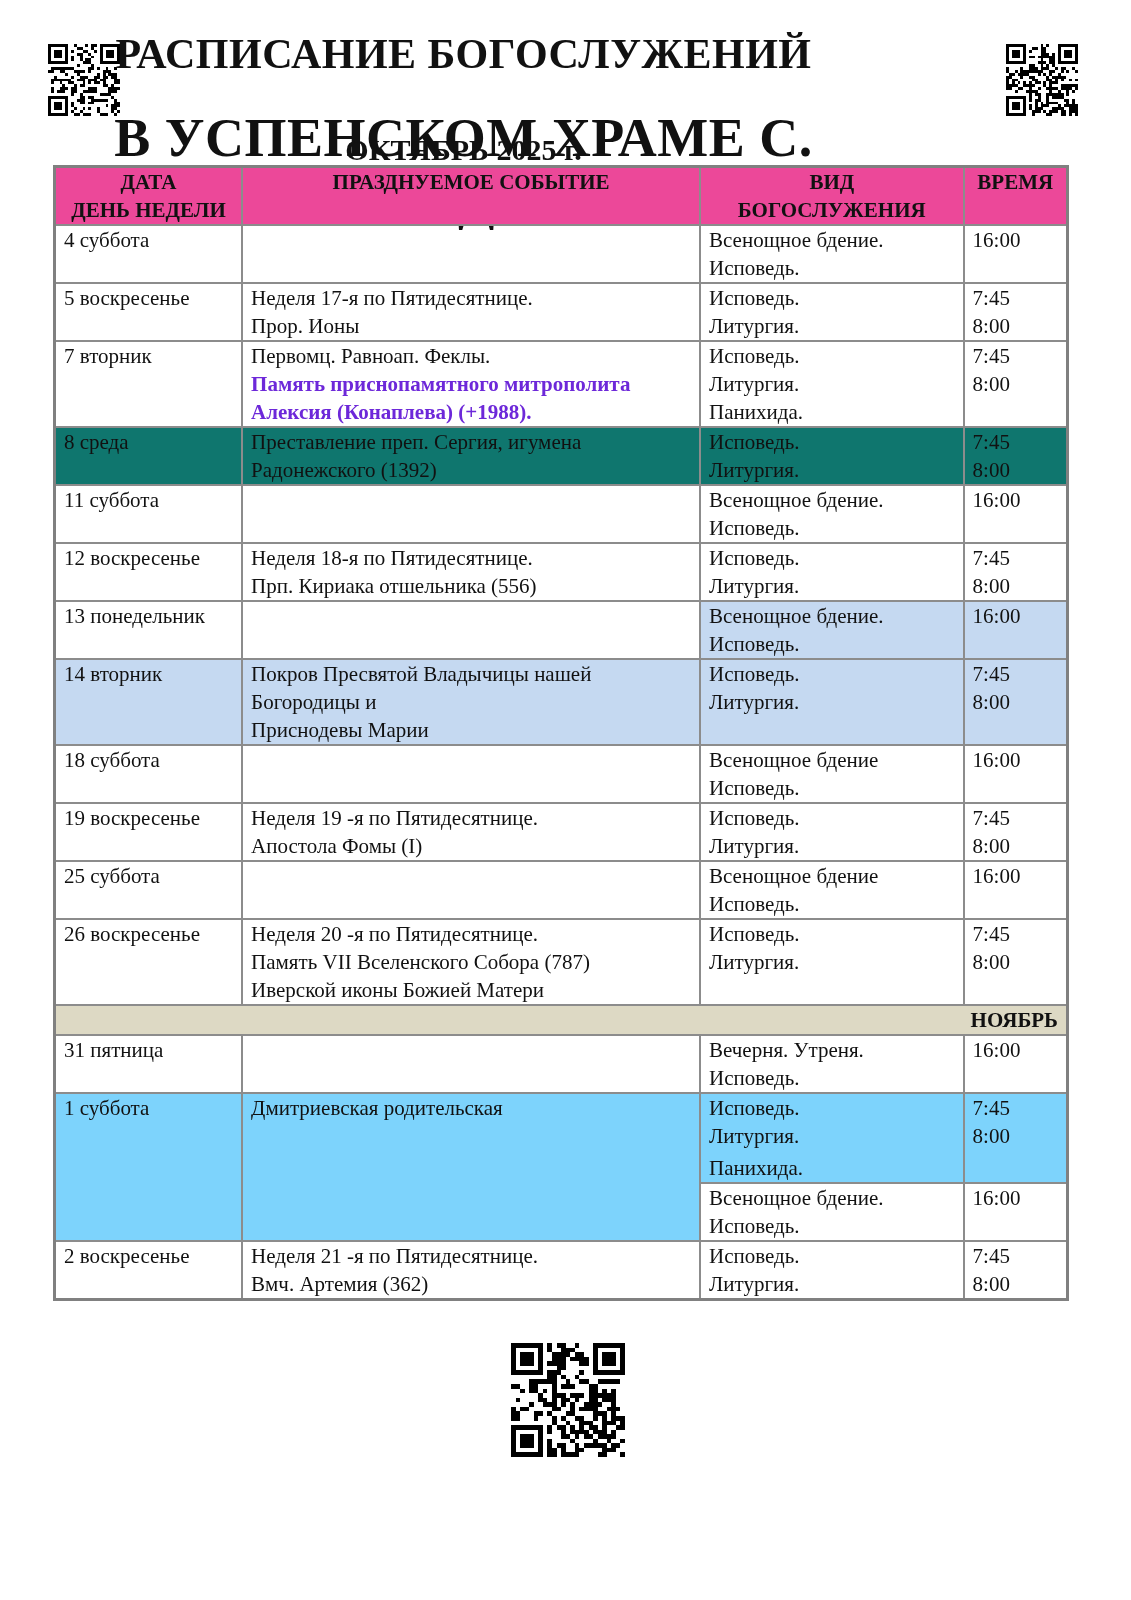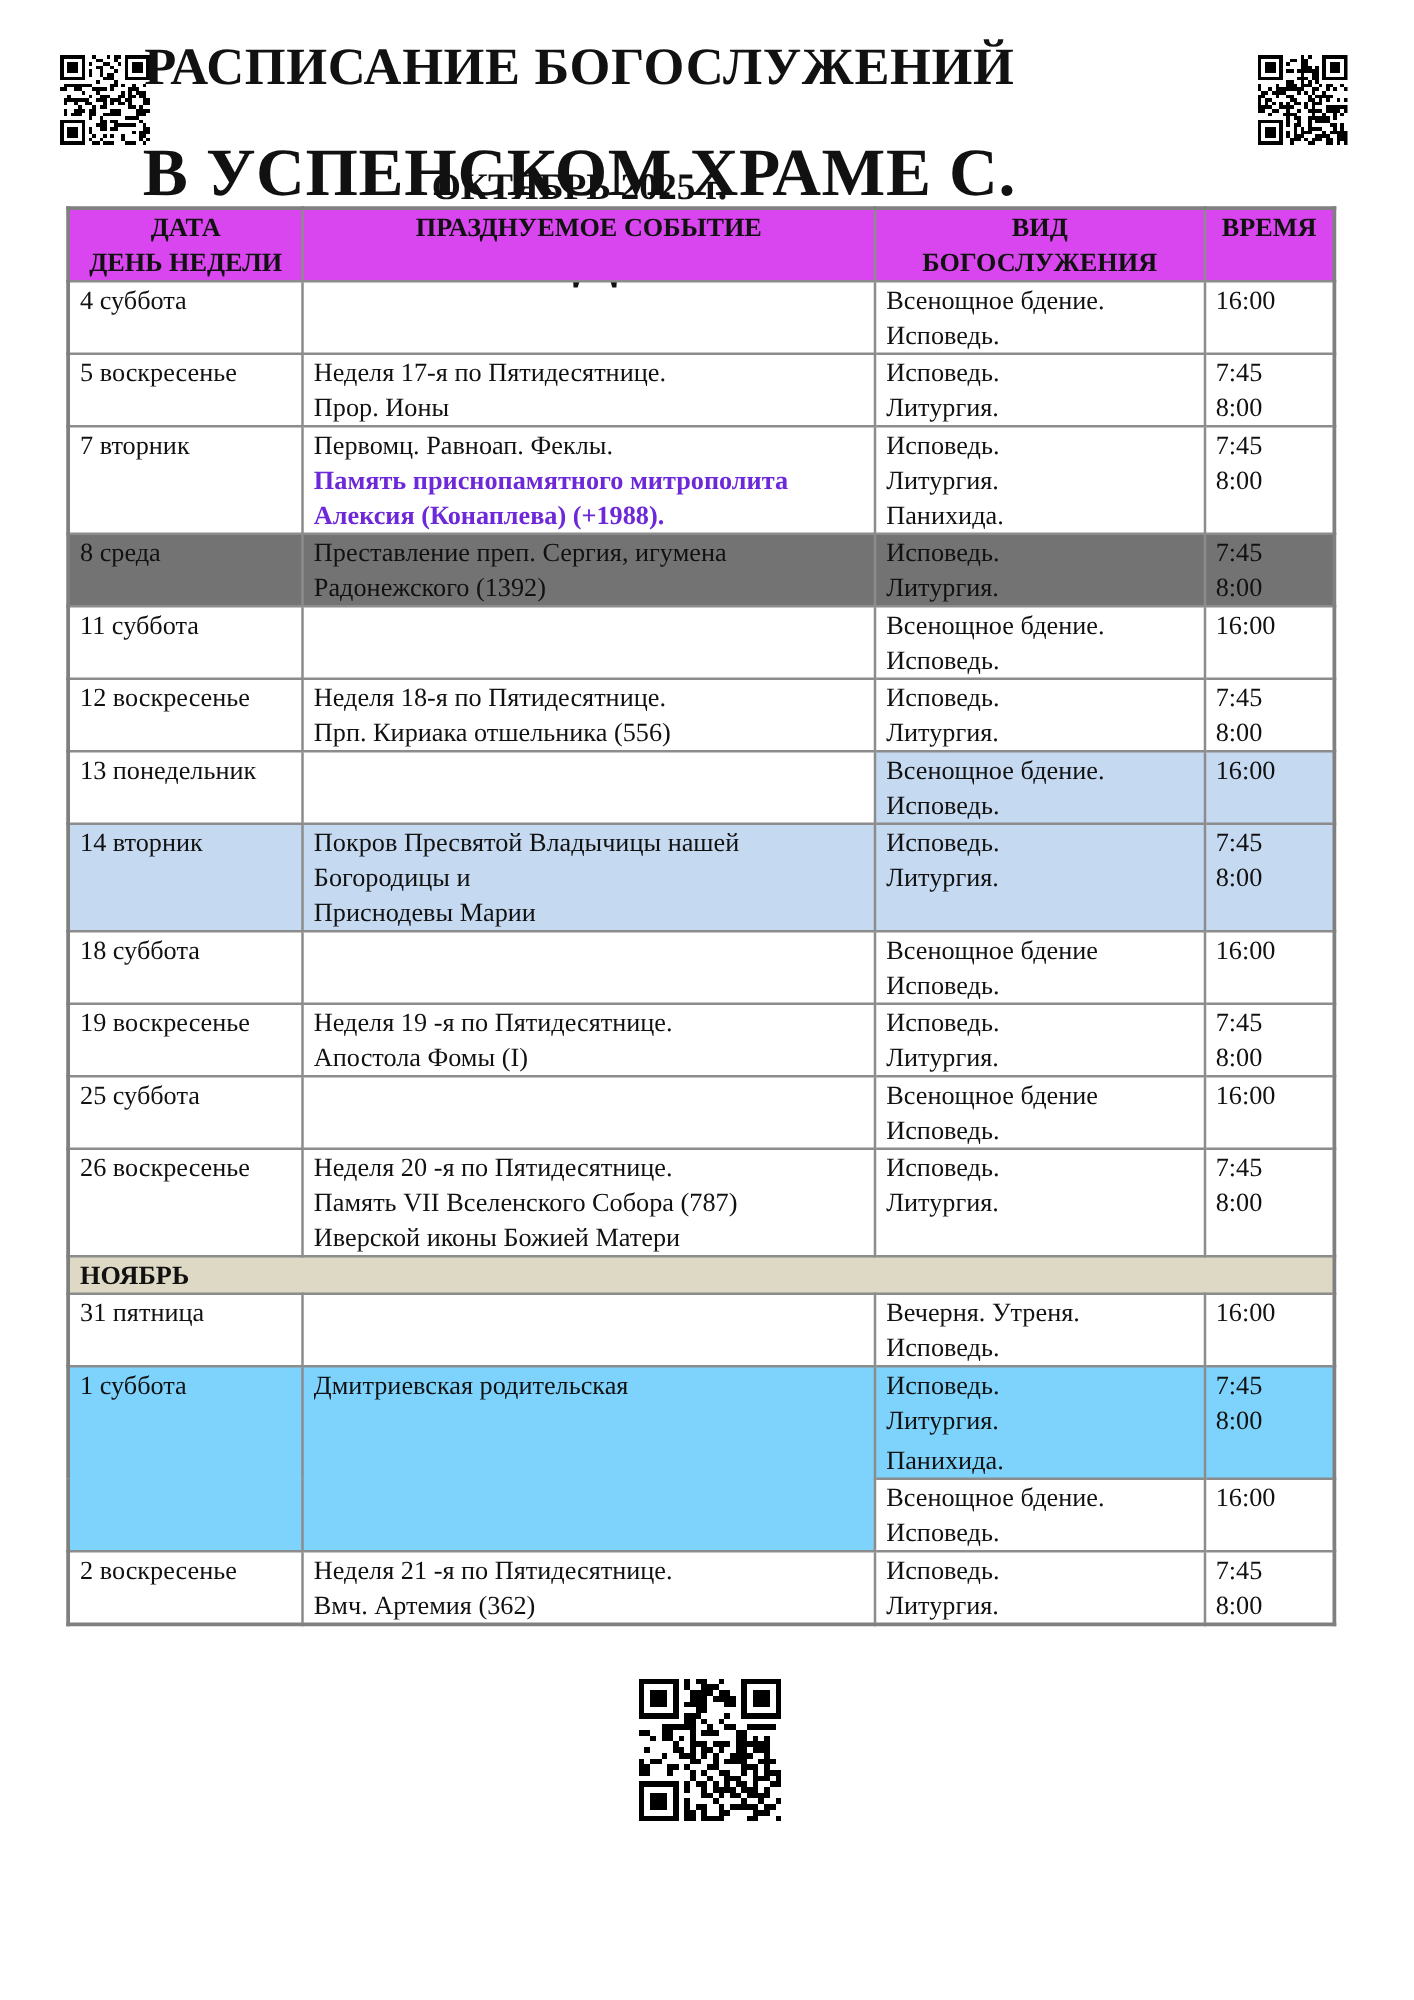"ДАТА" table.sched th { background: #d946ef -> #ec4899 }
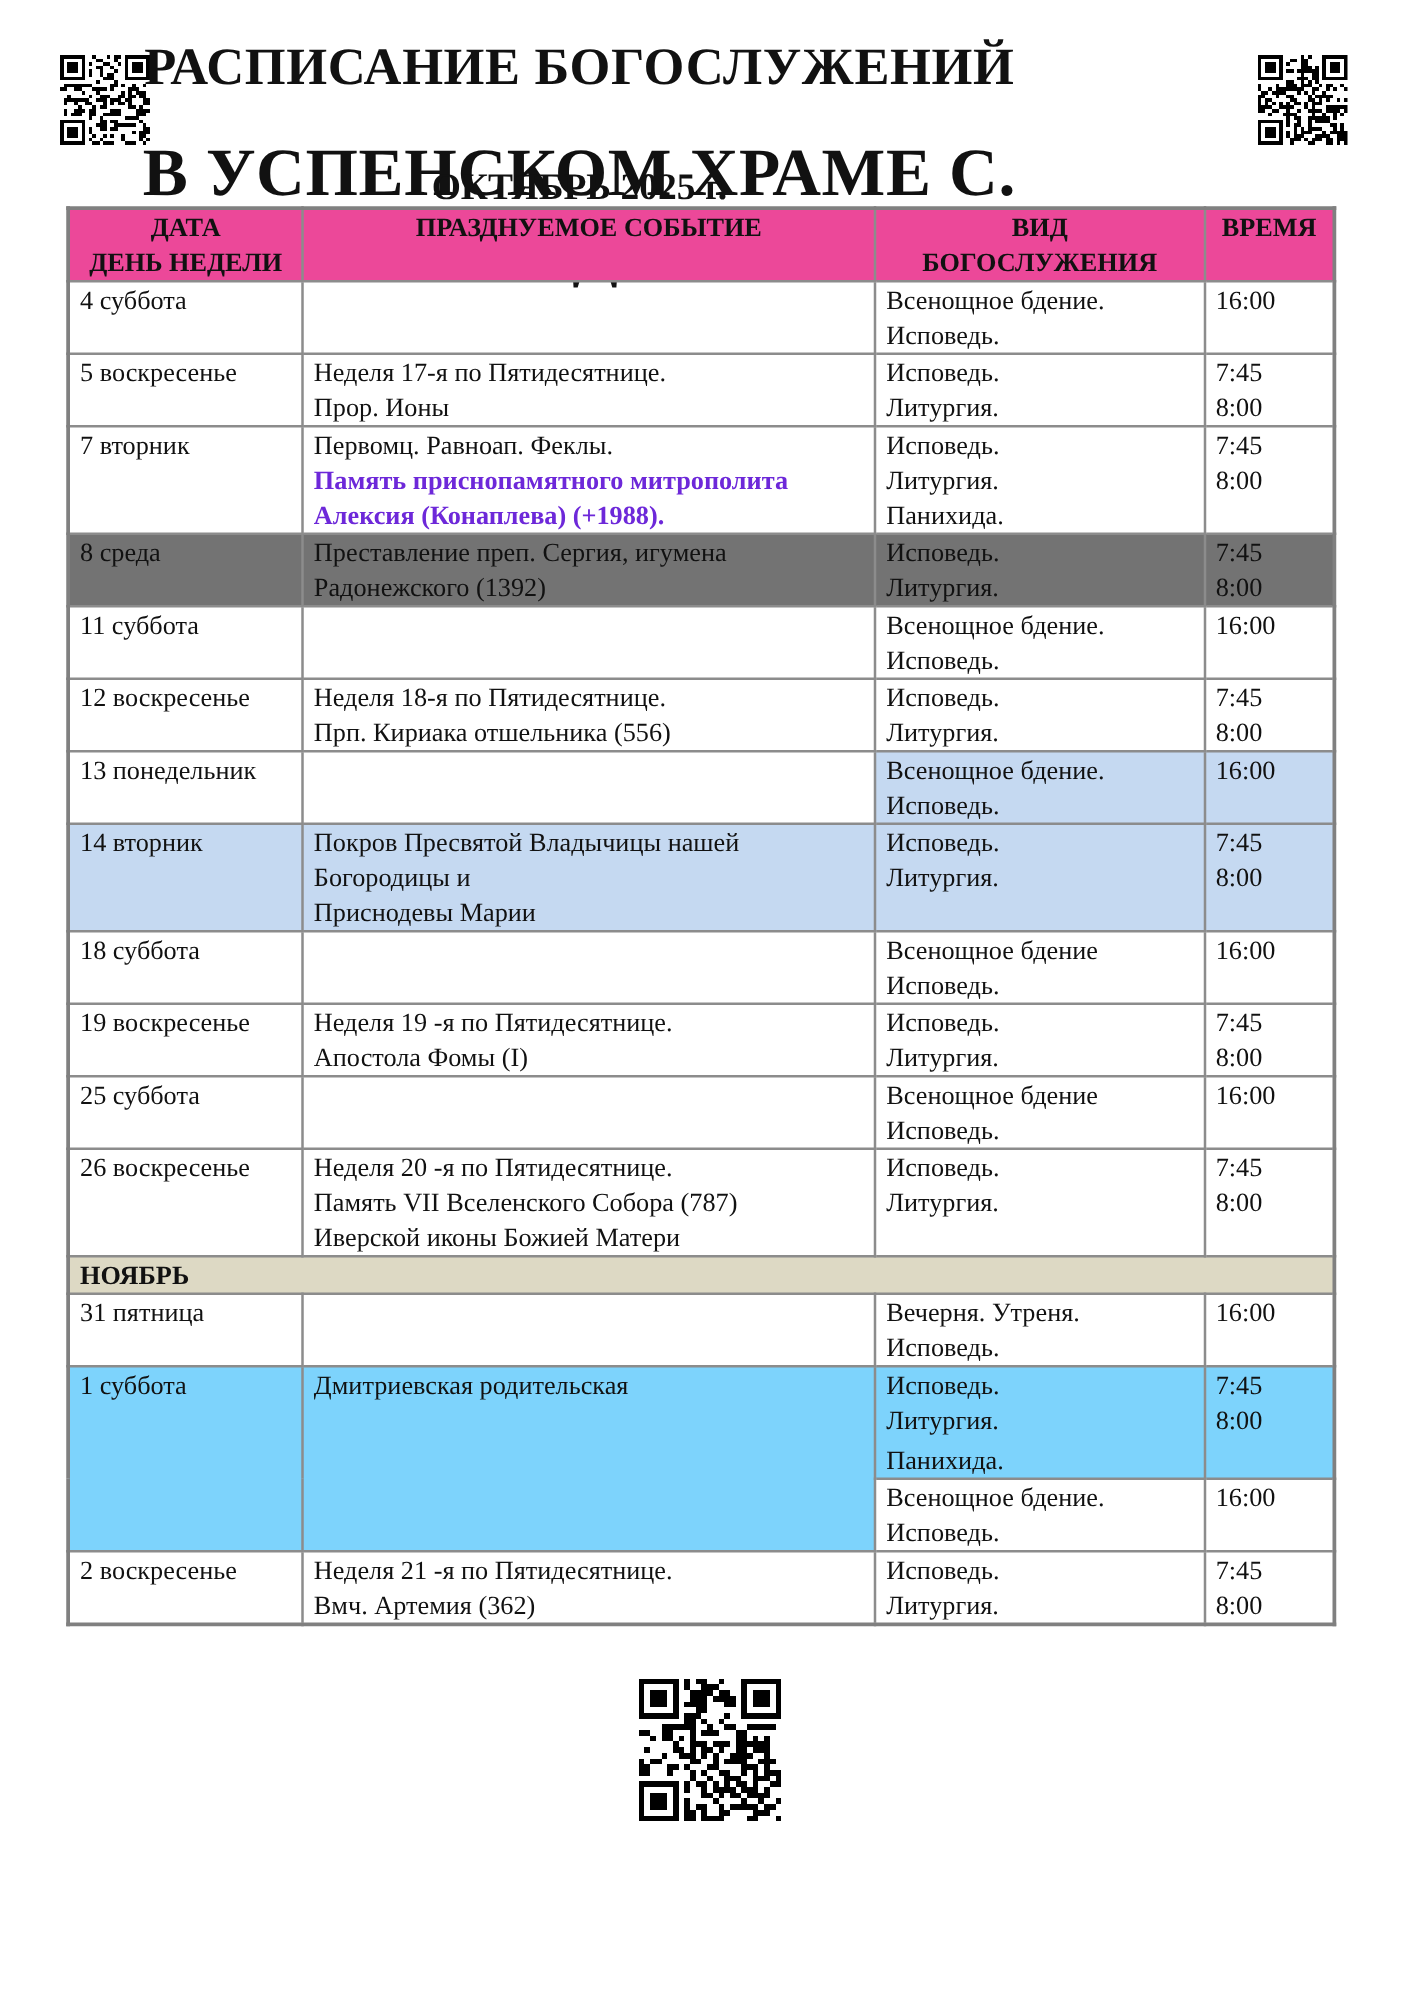"8 среда" .green { background: #737373 -> #0f766e }
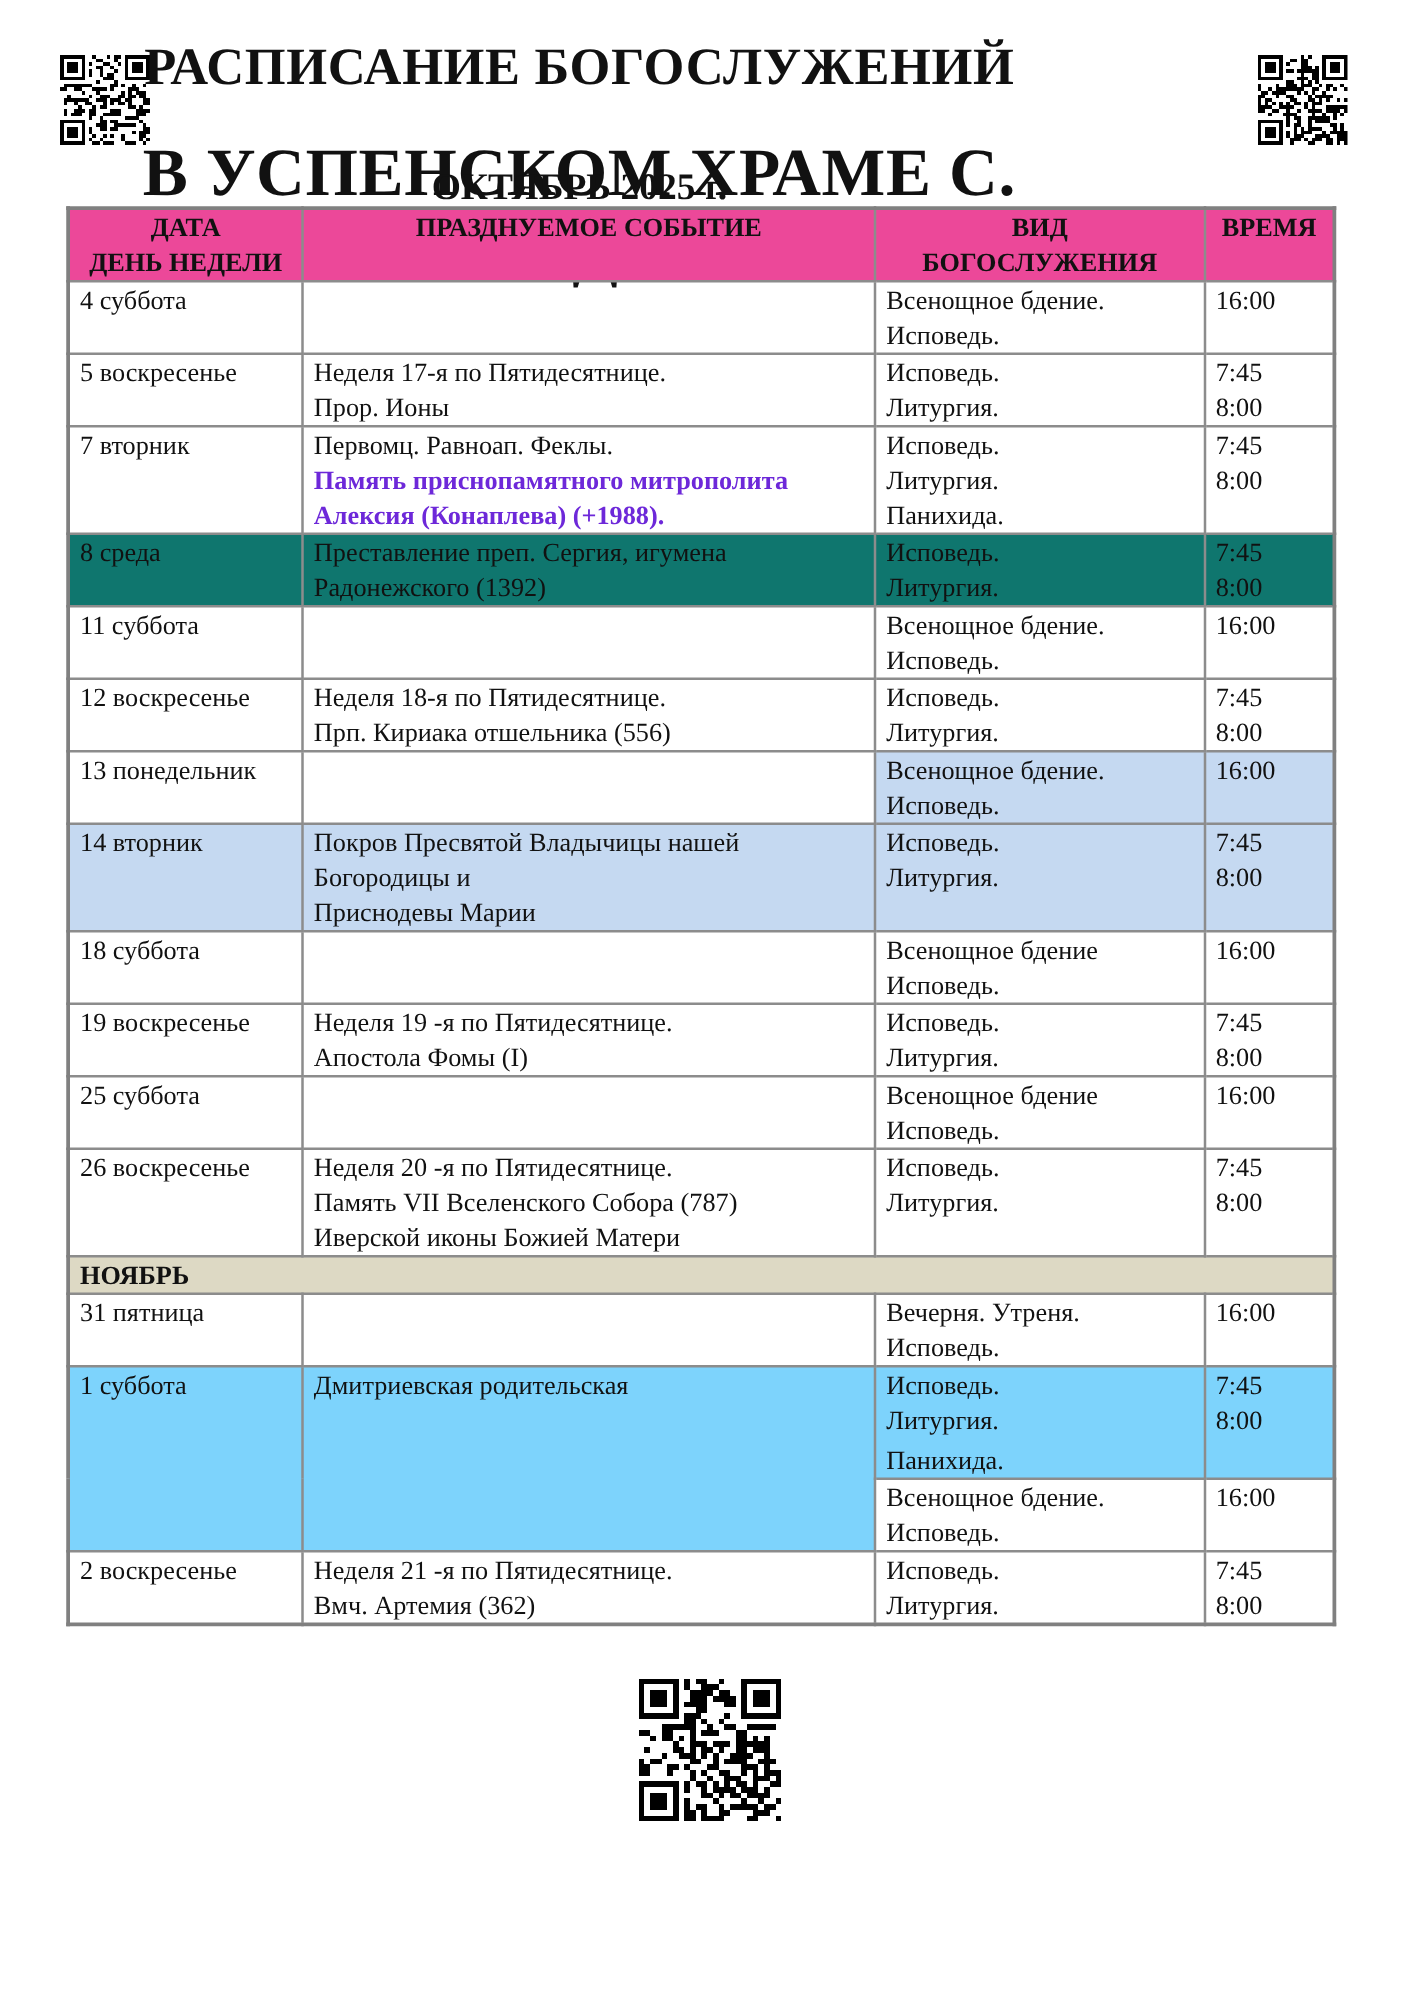"НОЯБРЬ" .month { text-align: left -> right }
